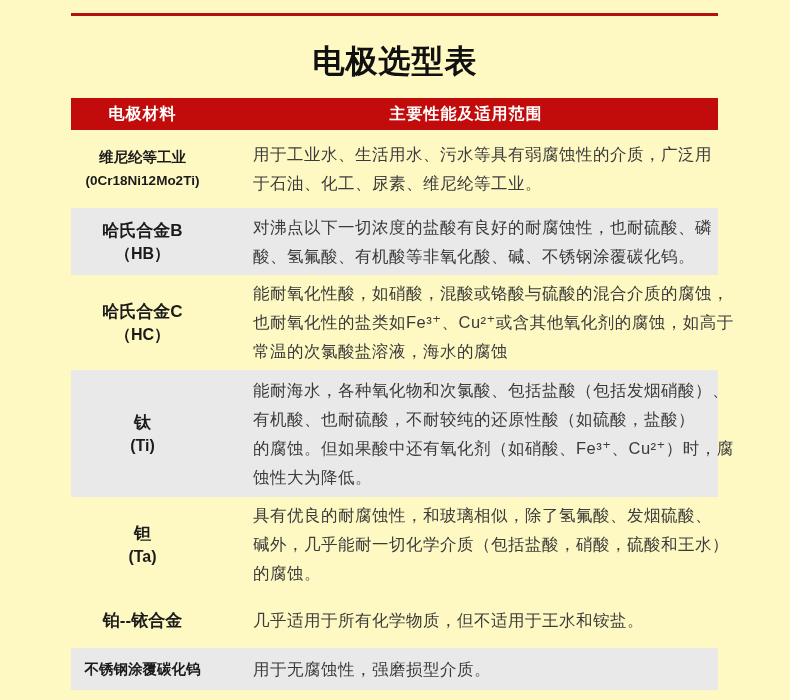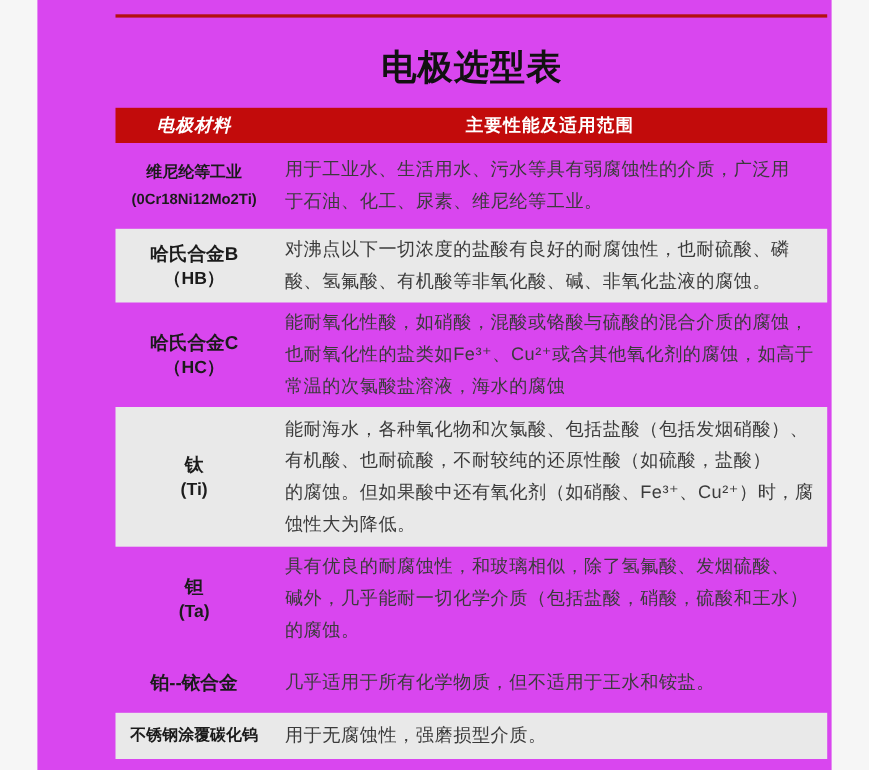"电极选型表" .canvas { background: #d946ef -> #fef9c3; width: 722px -> 790px }
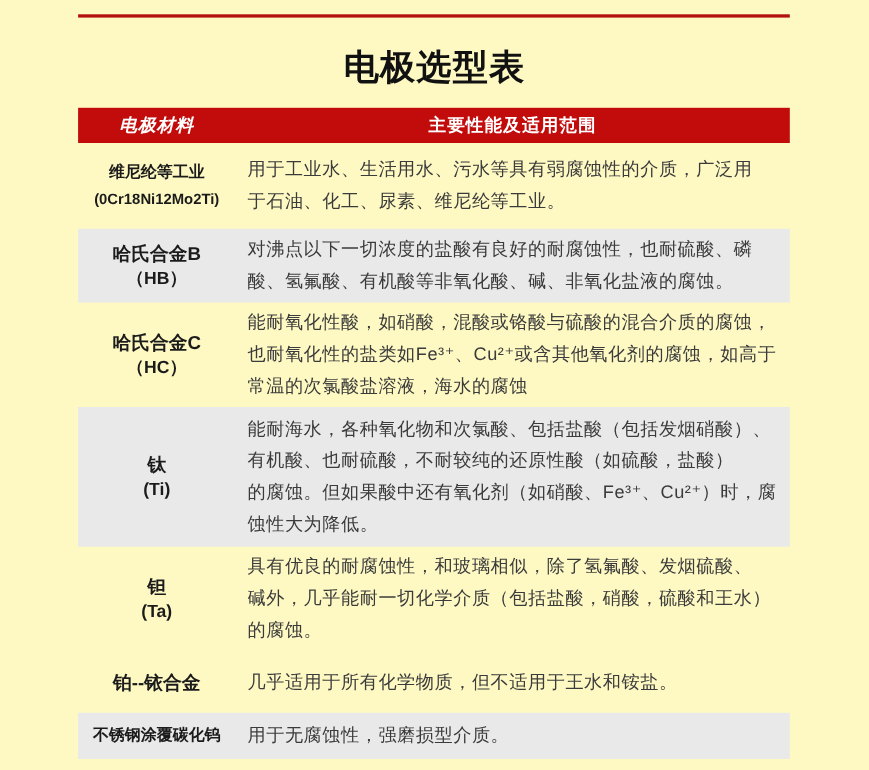"电极材料" .th-material { font-style: italic -> none }
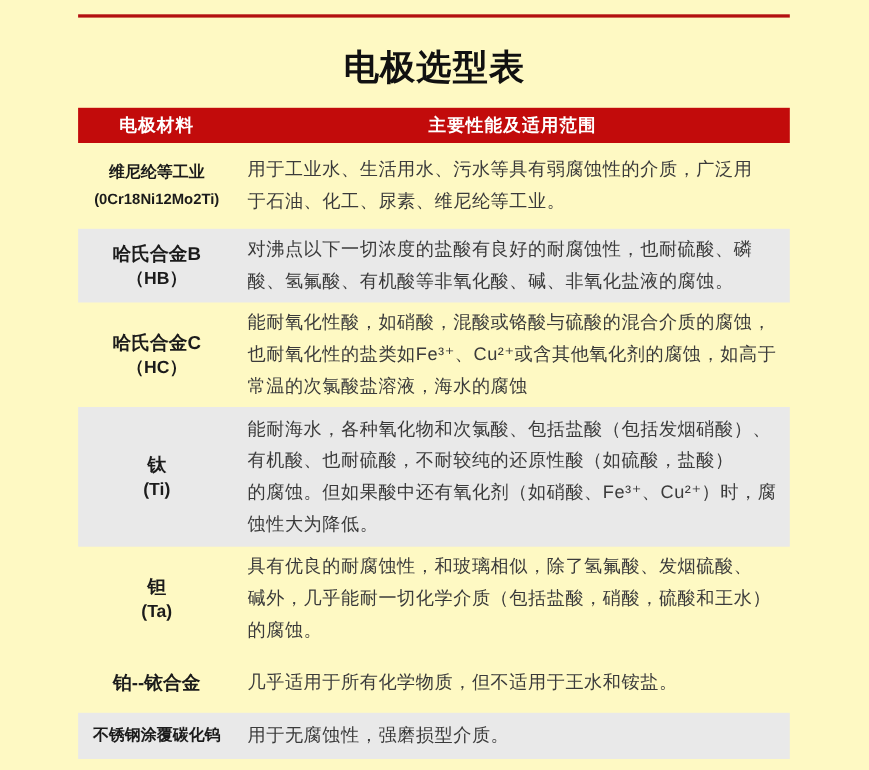"用于工业水、生活用水、污水等具有弱腐蚀性的介质，广泛用" .desc-line { margin-left: none -> 28px }
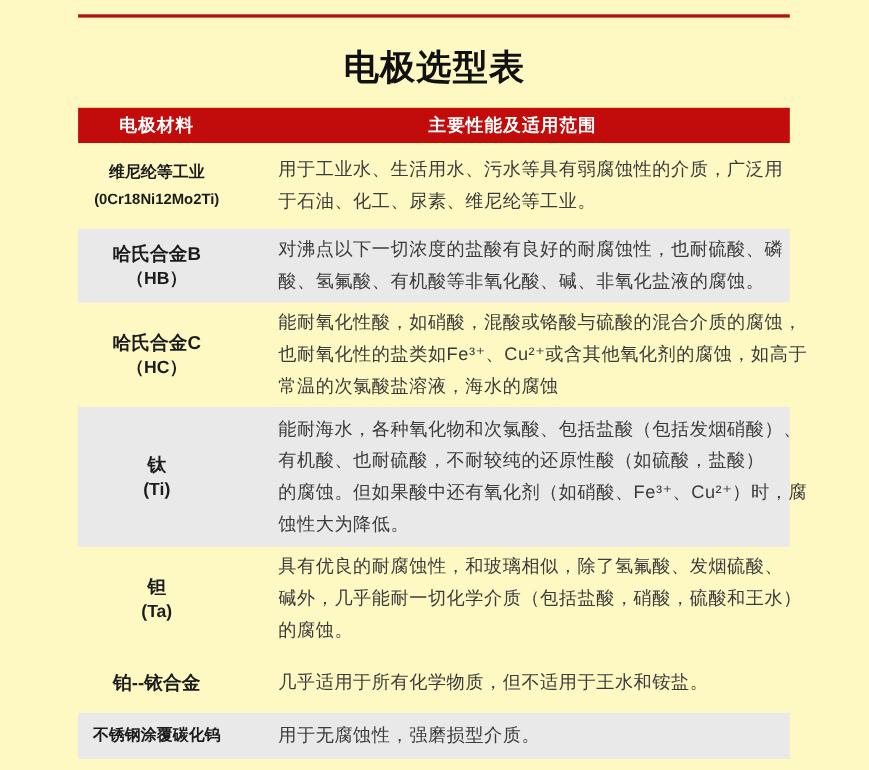"酸、氢氟酸、有机酸等非氧化酸、碱、非氧化盐液的腐蚀。" div.desc-line { text: 非氧化盐液的腐蚀 -> 不锈钢涂覆碳化钨 }
